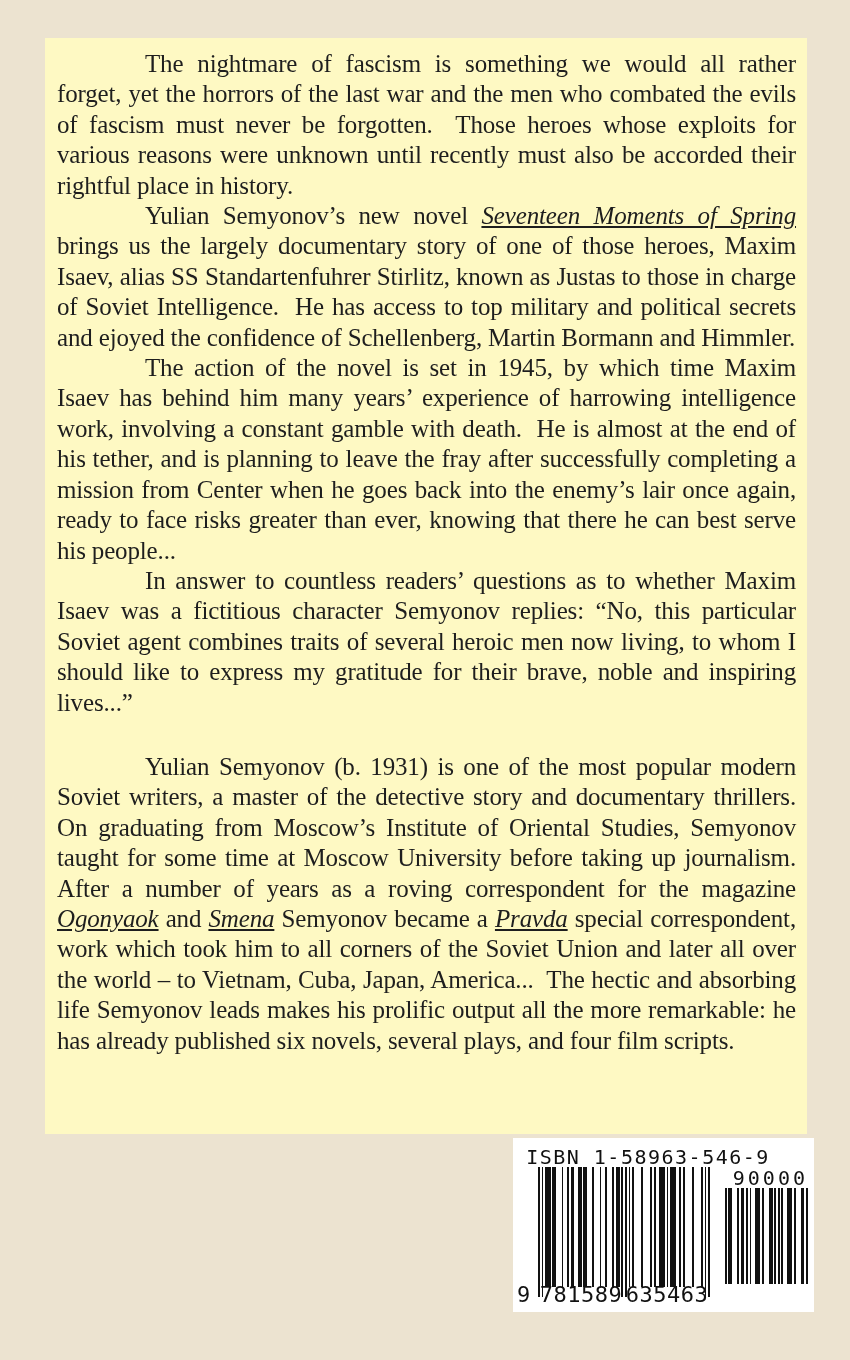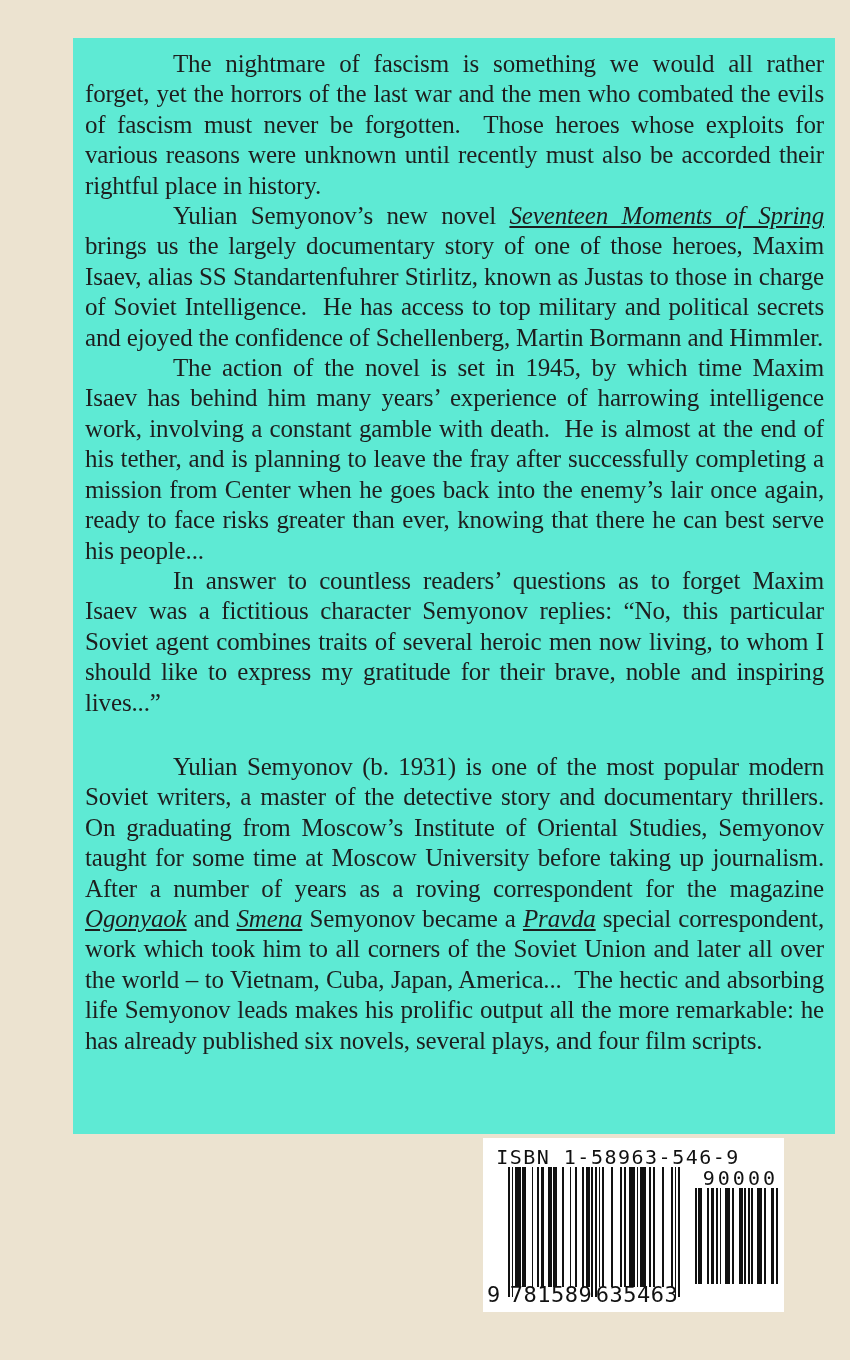"The nightmare of fascism is" div.panel { background: #5eead4 -> #fef9c3; margin-left: 28px -> none }
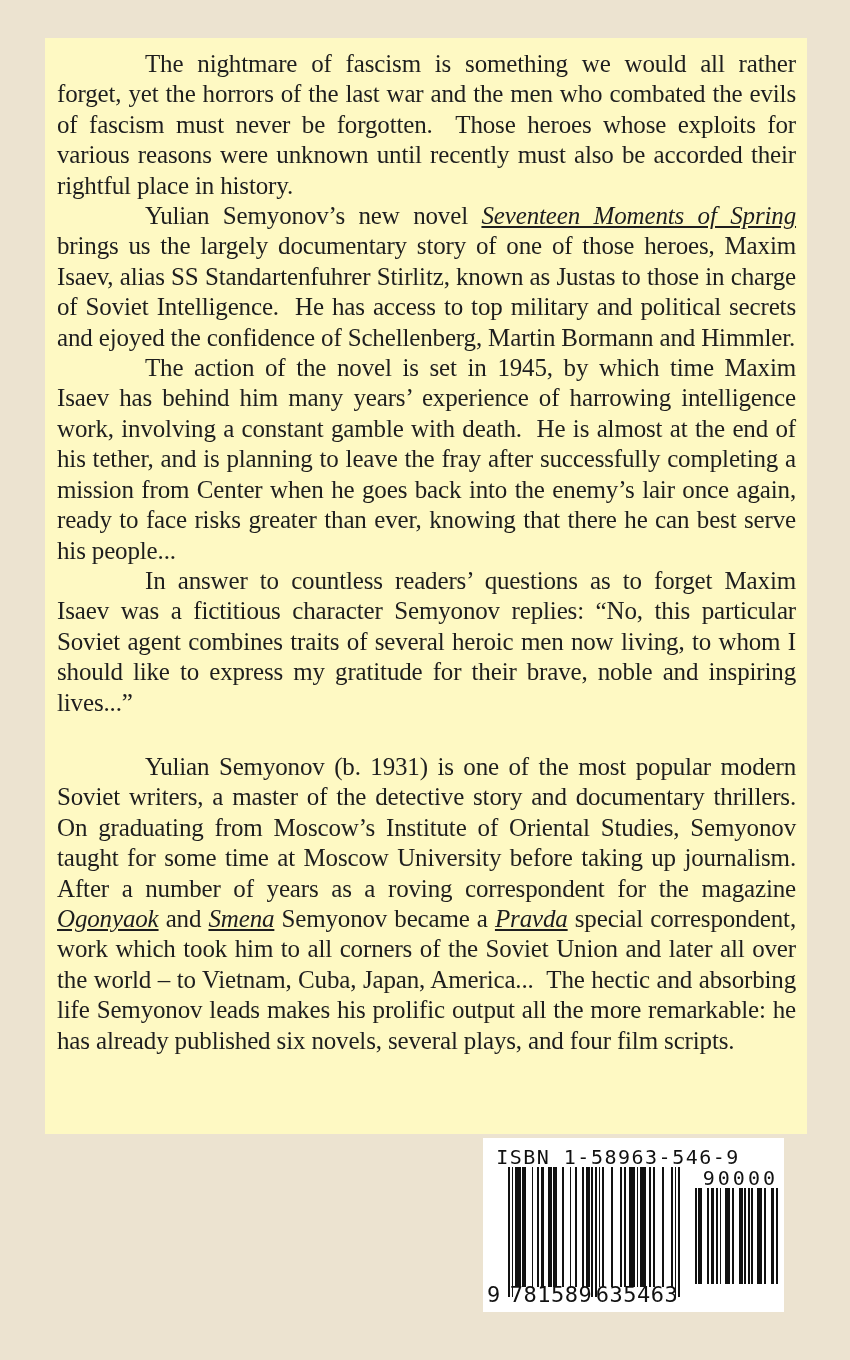"In answer to countless readers’" span { text: forget -> whether }
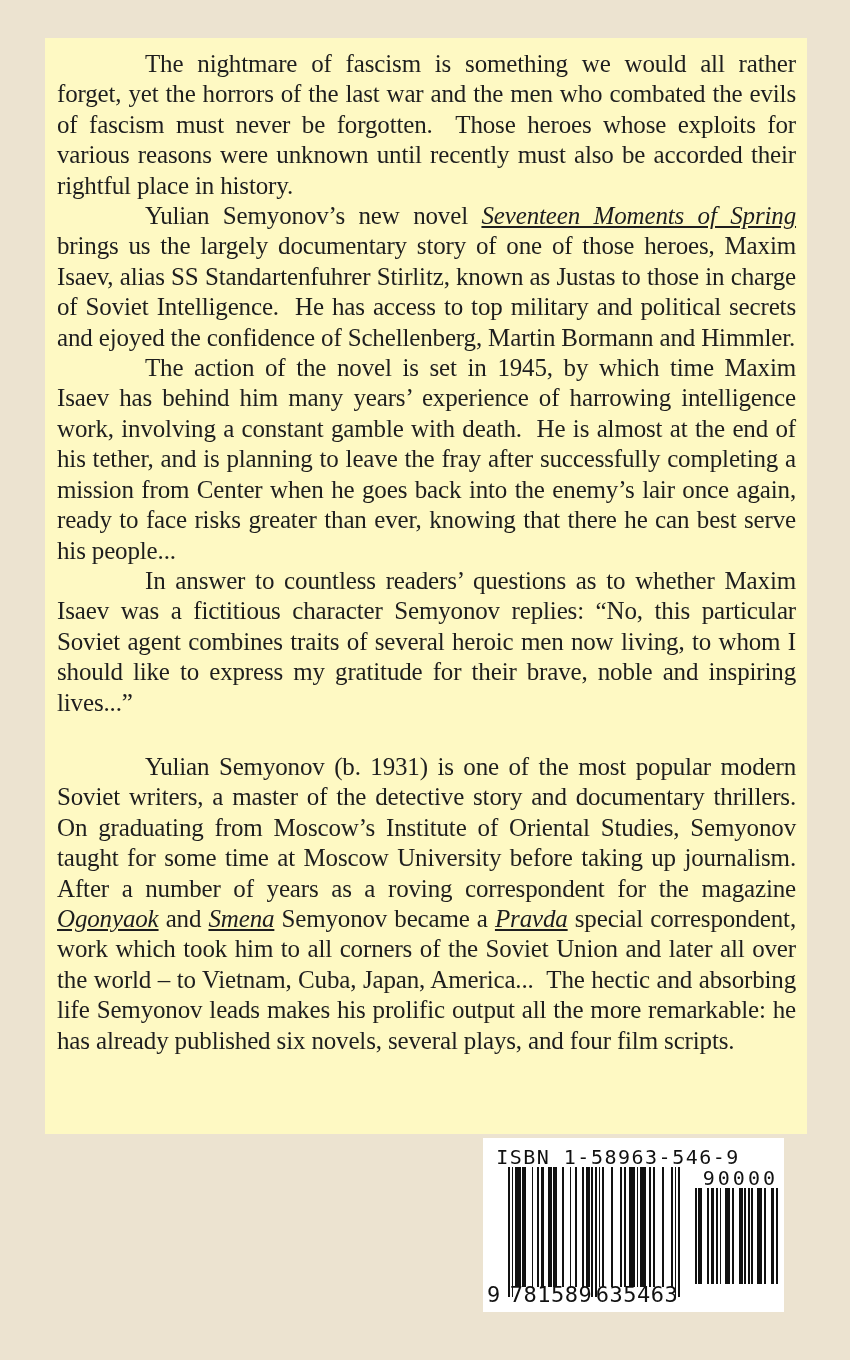"ISBN 1-58963-546-9" .barcode-box { left: 483px -> 513px }
